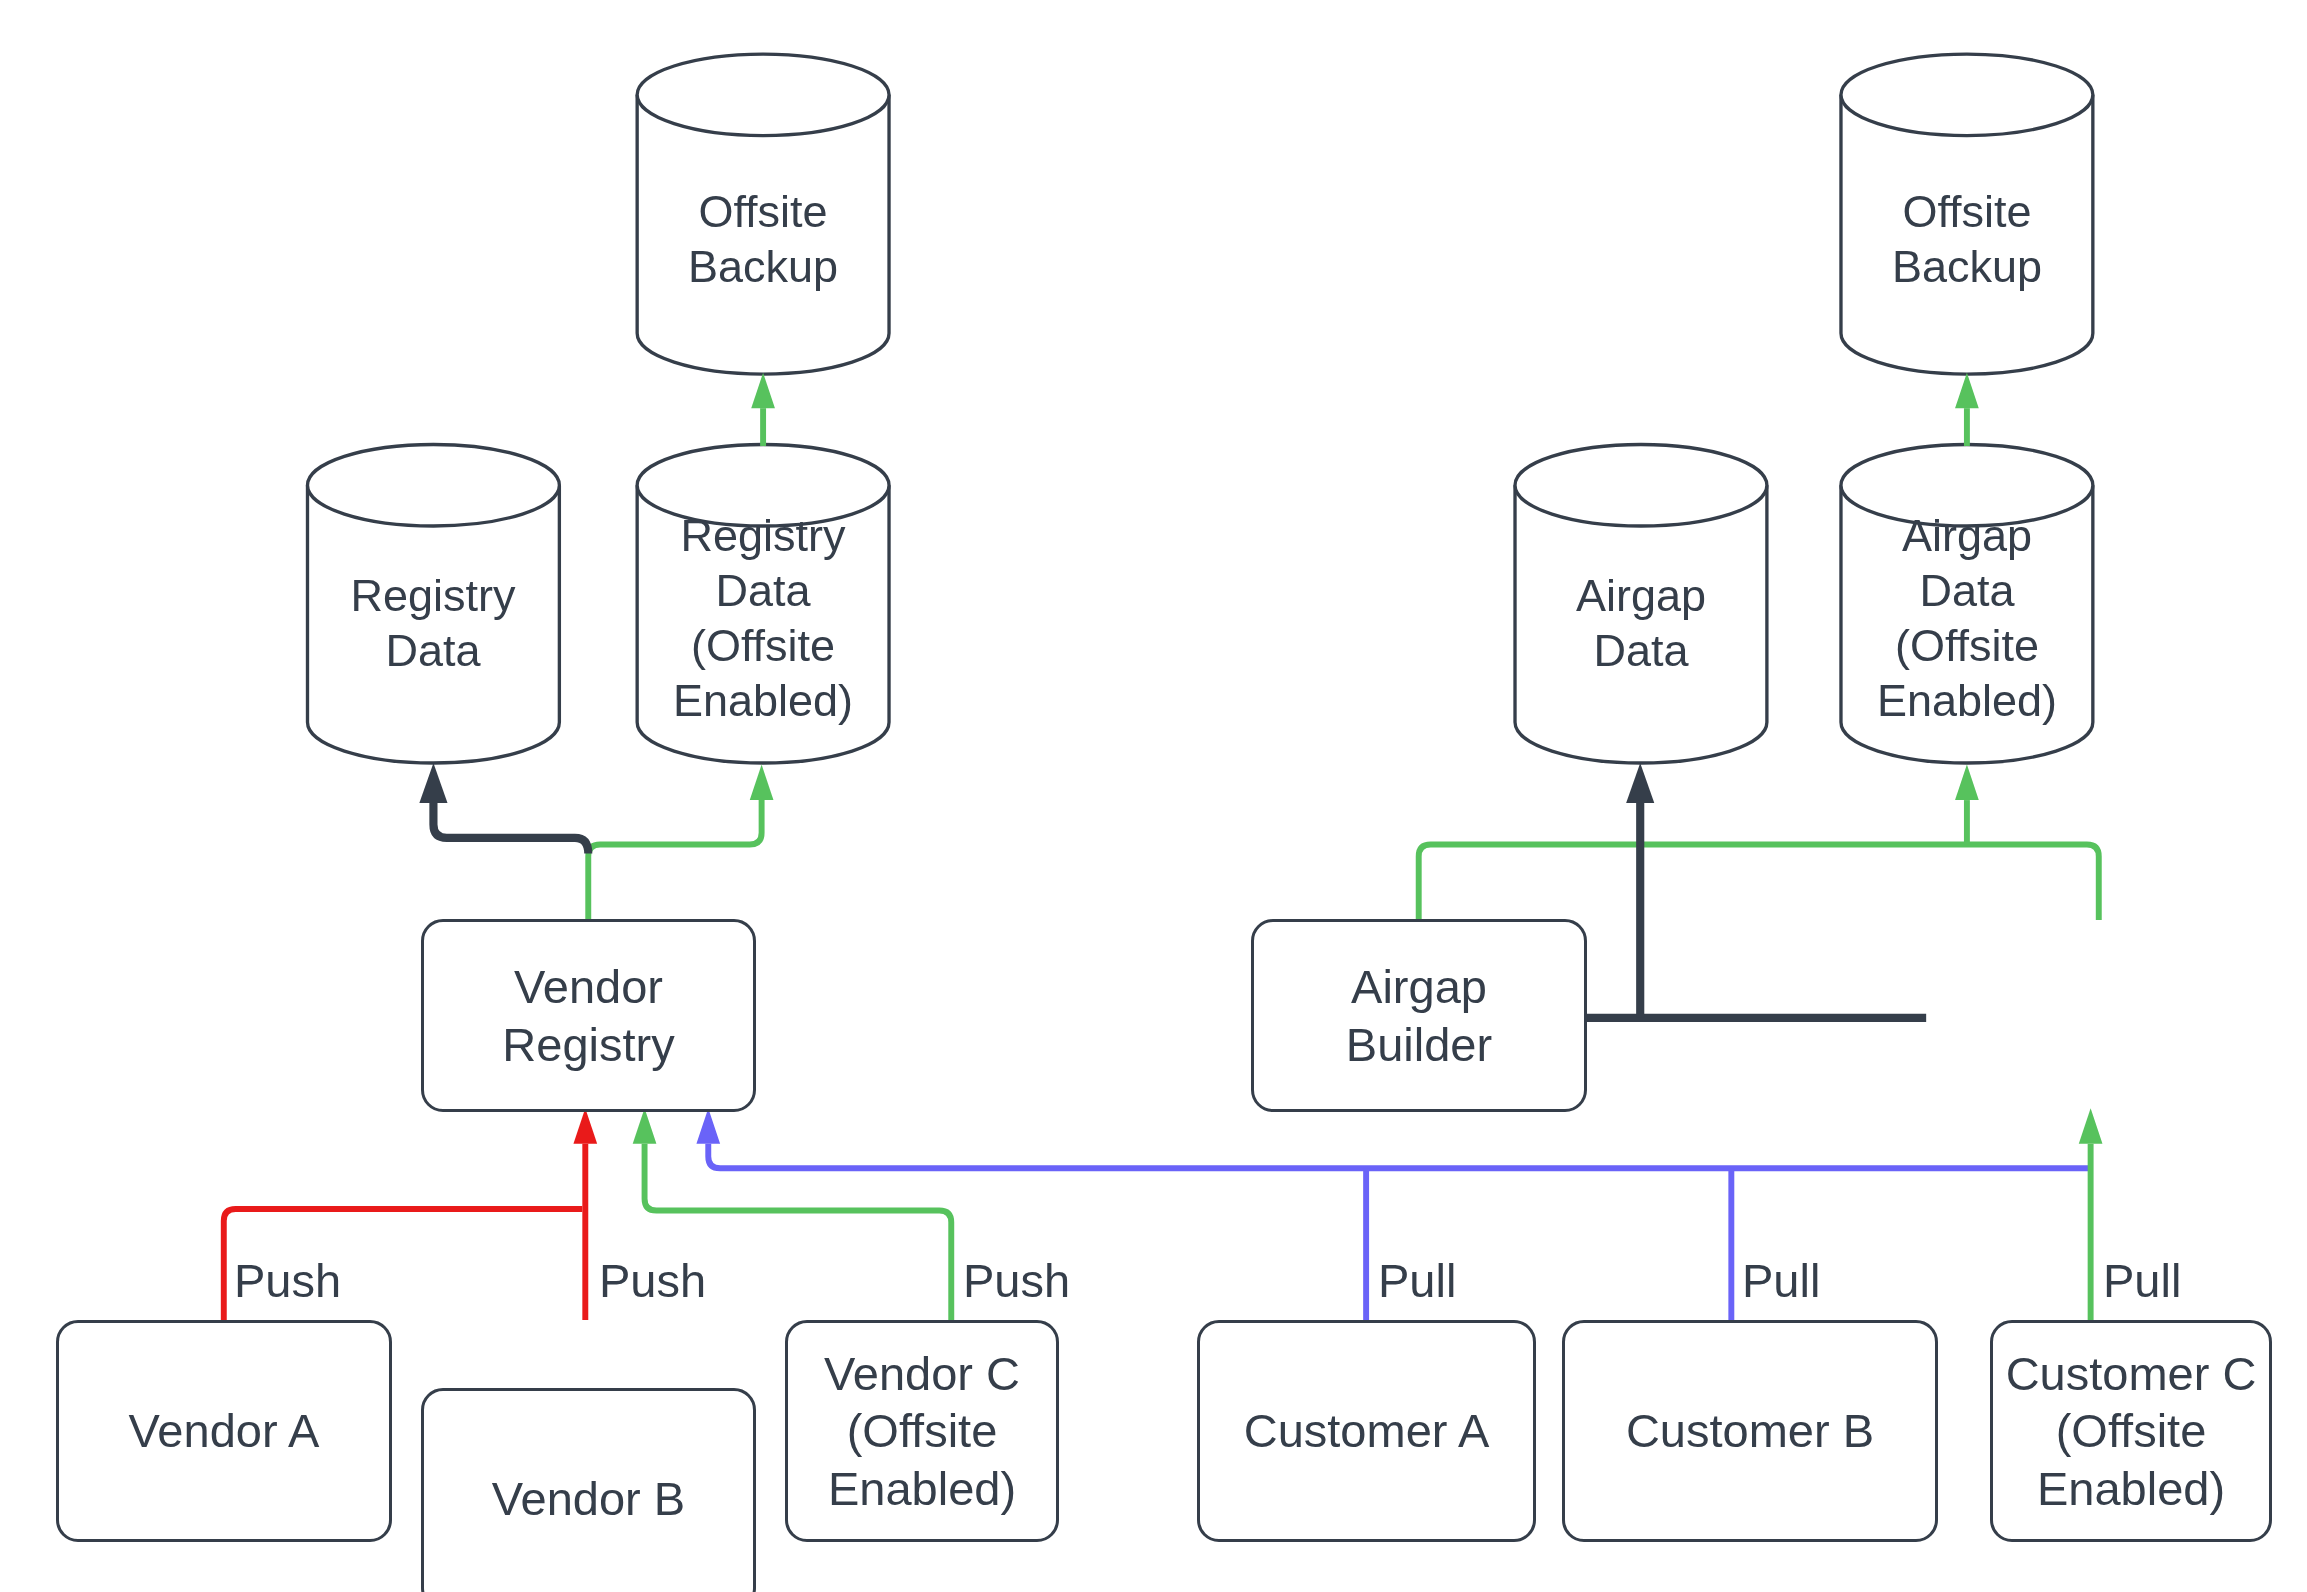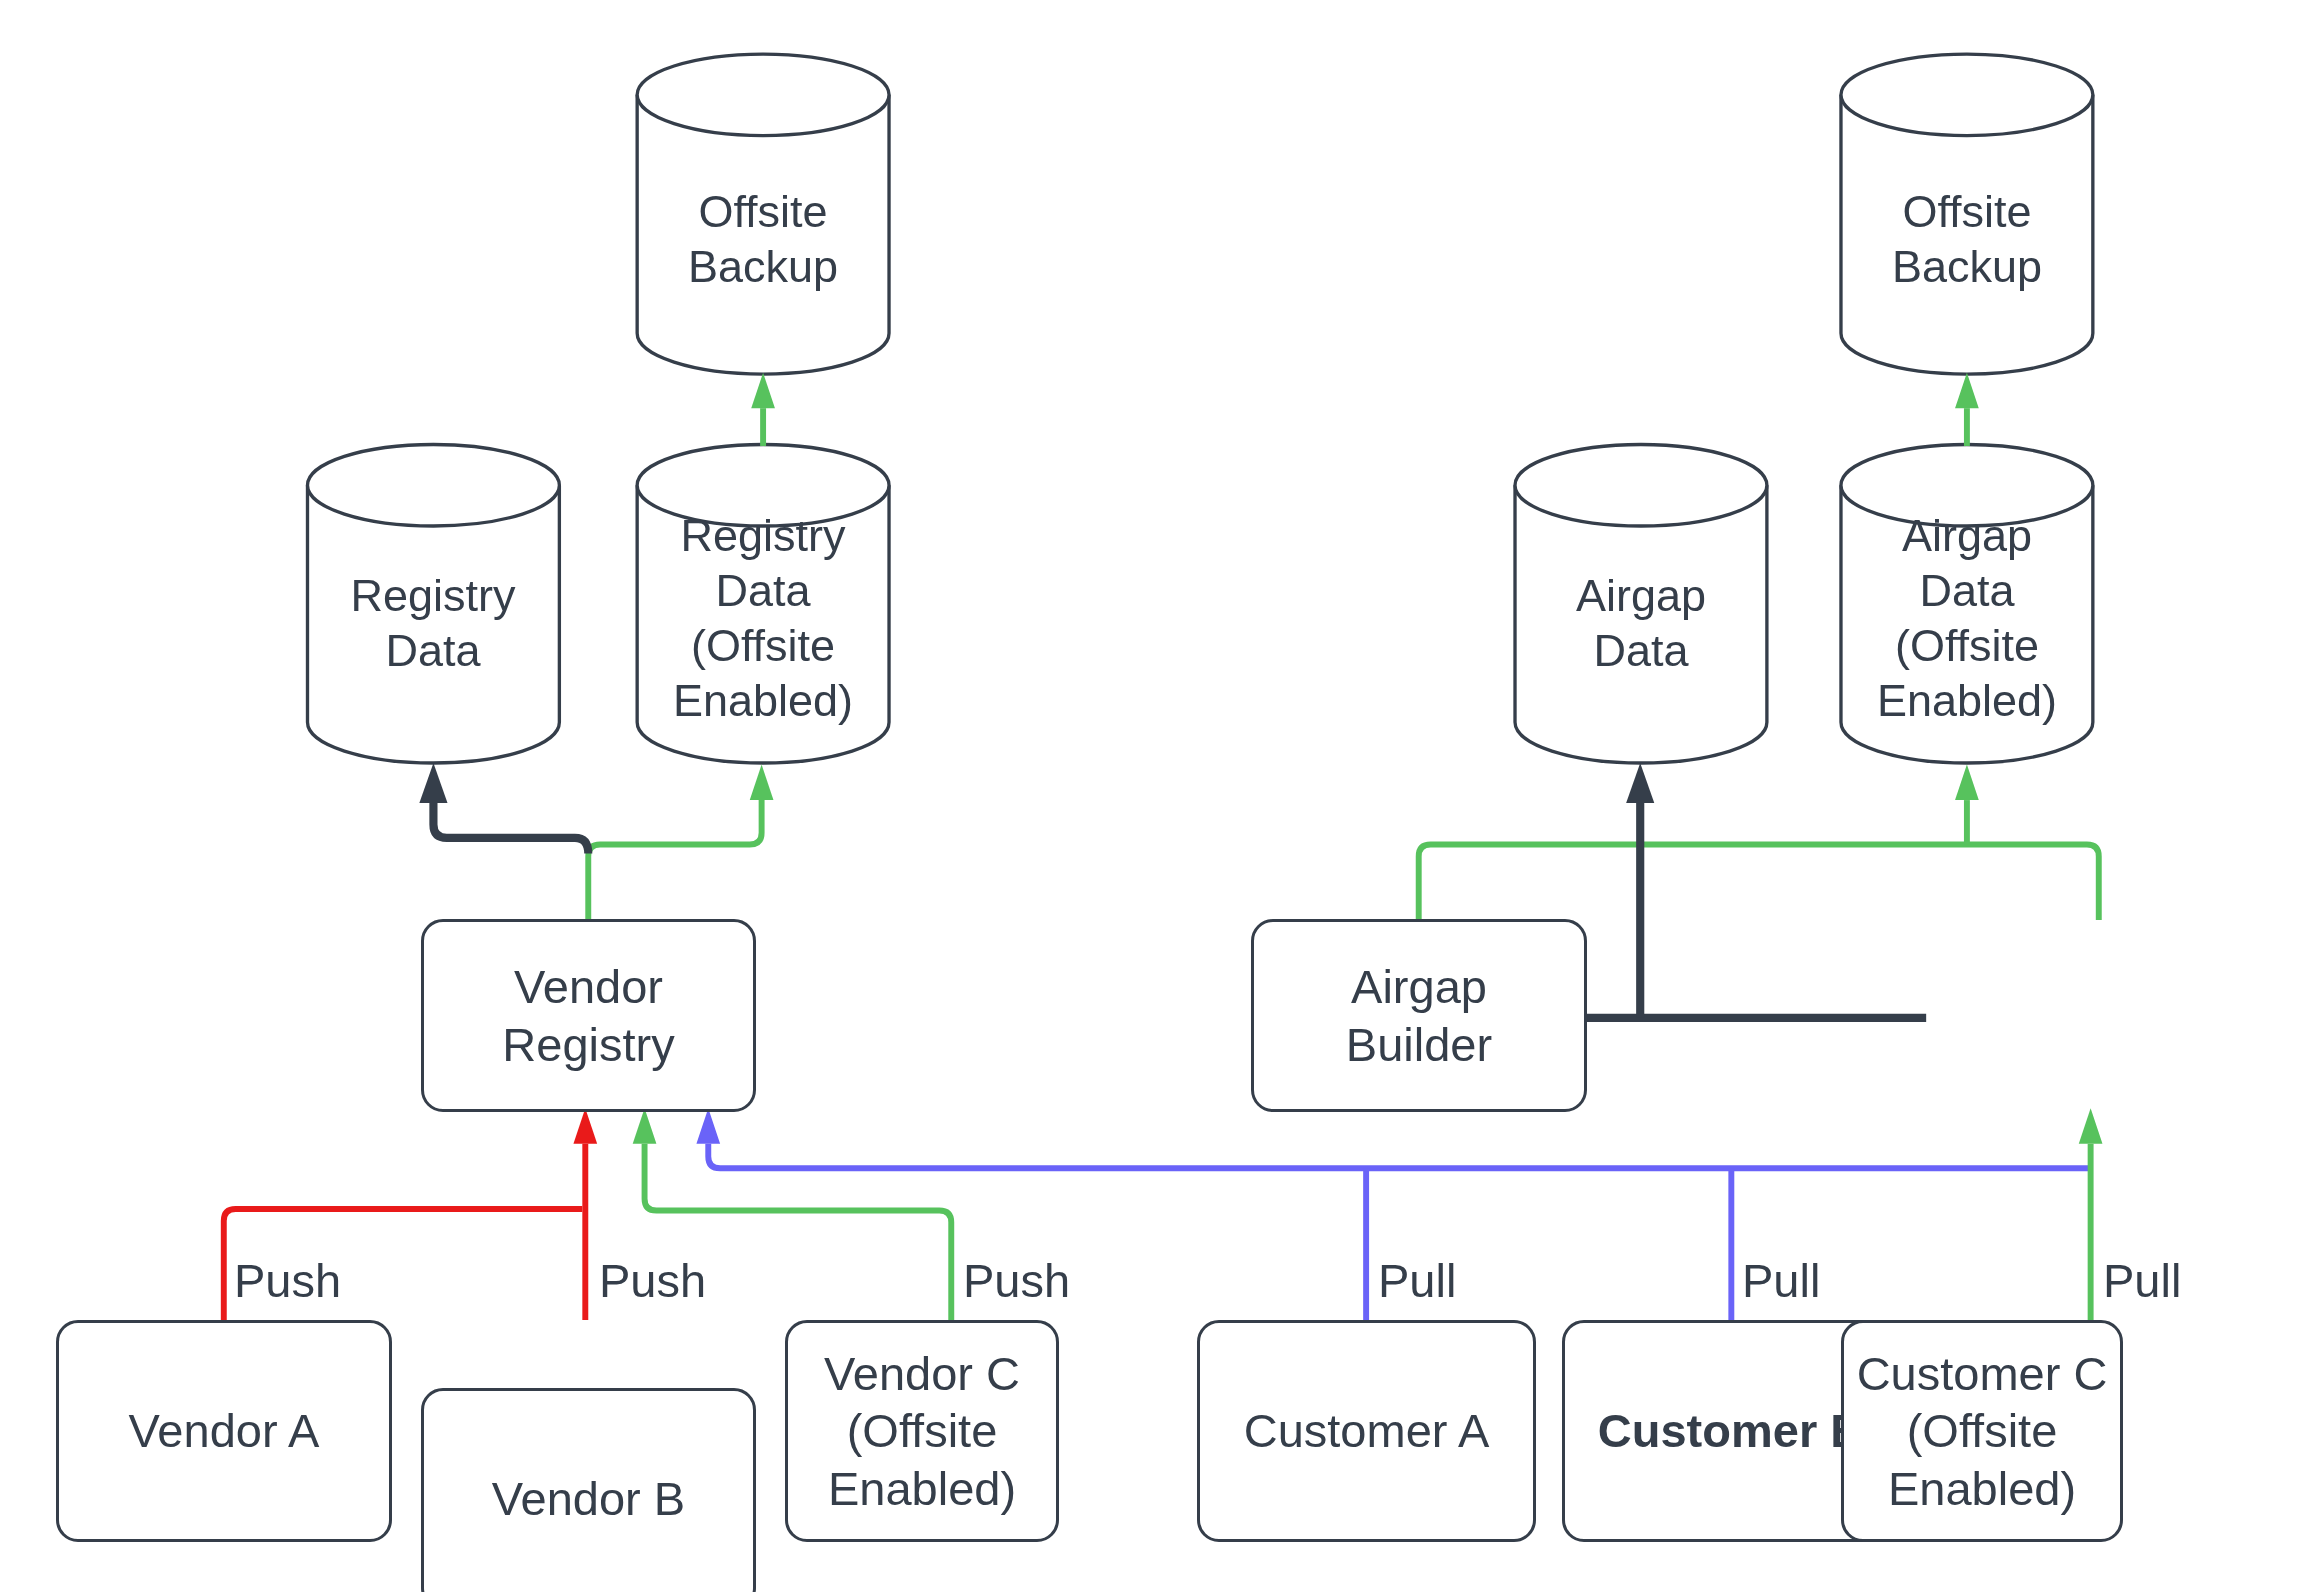"Customer C" div.node { left: 1841px -> 1990px }
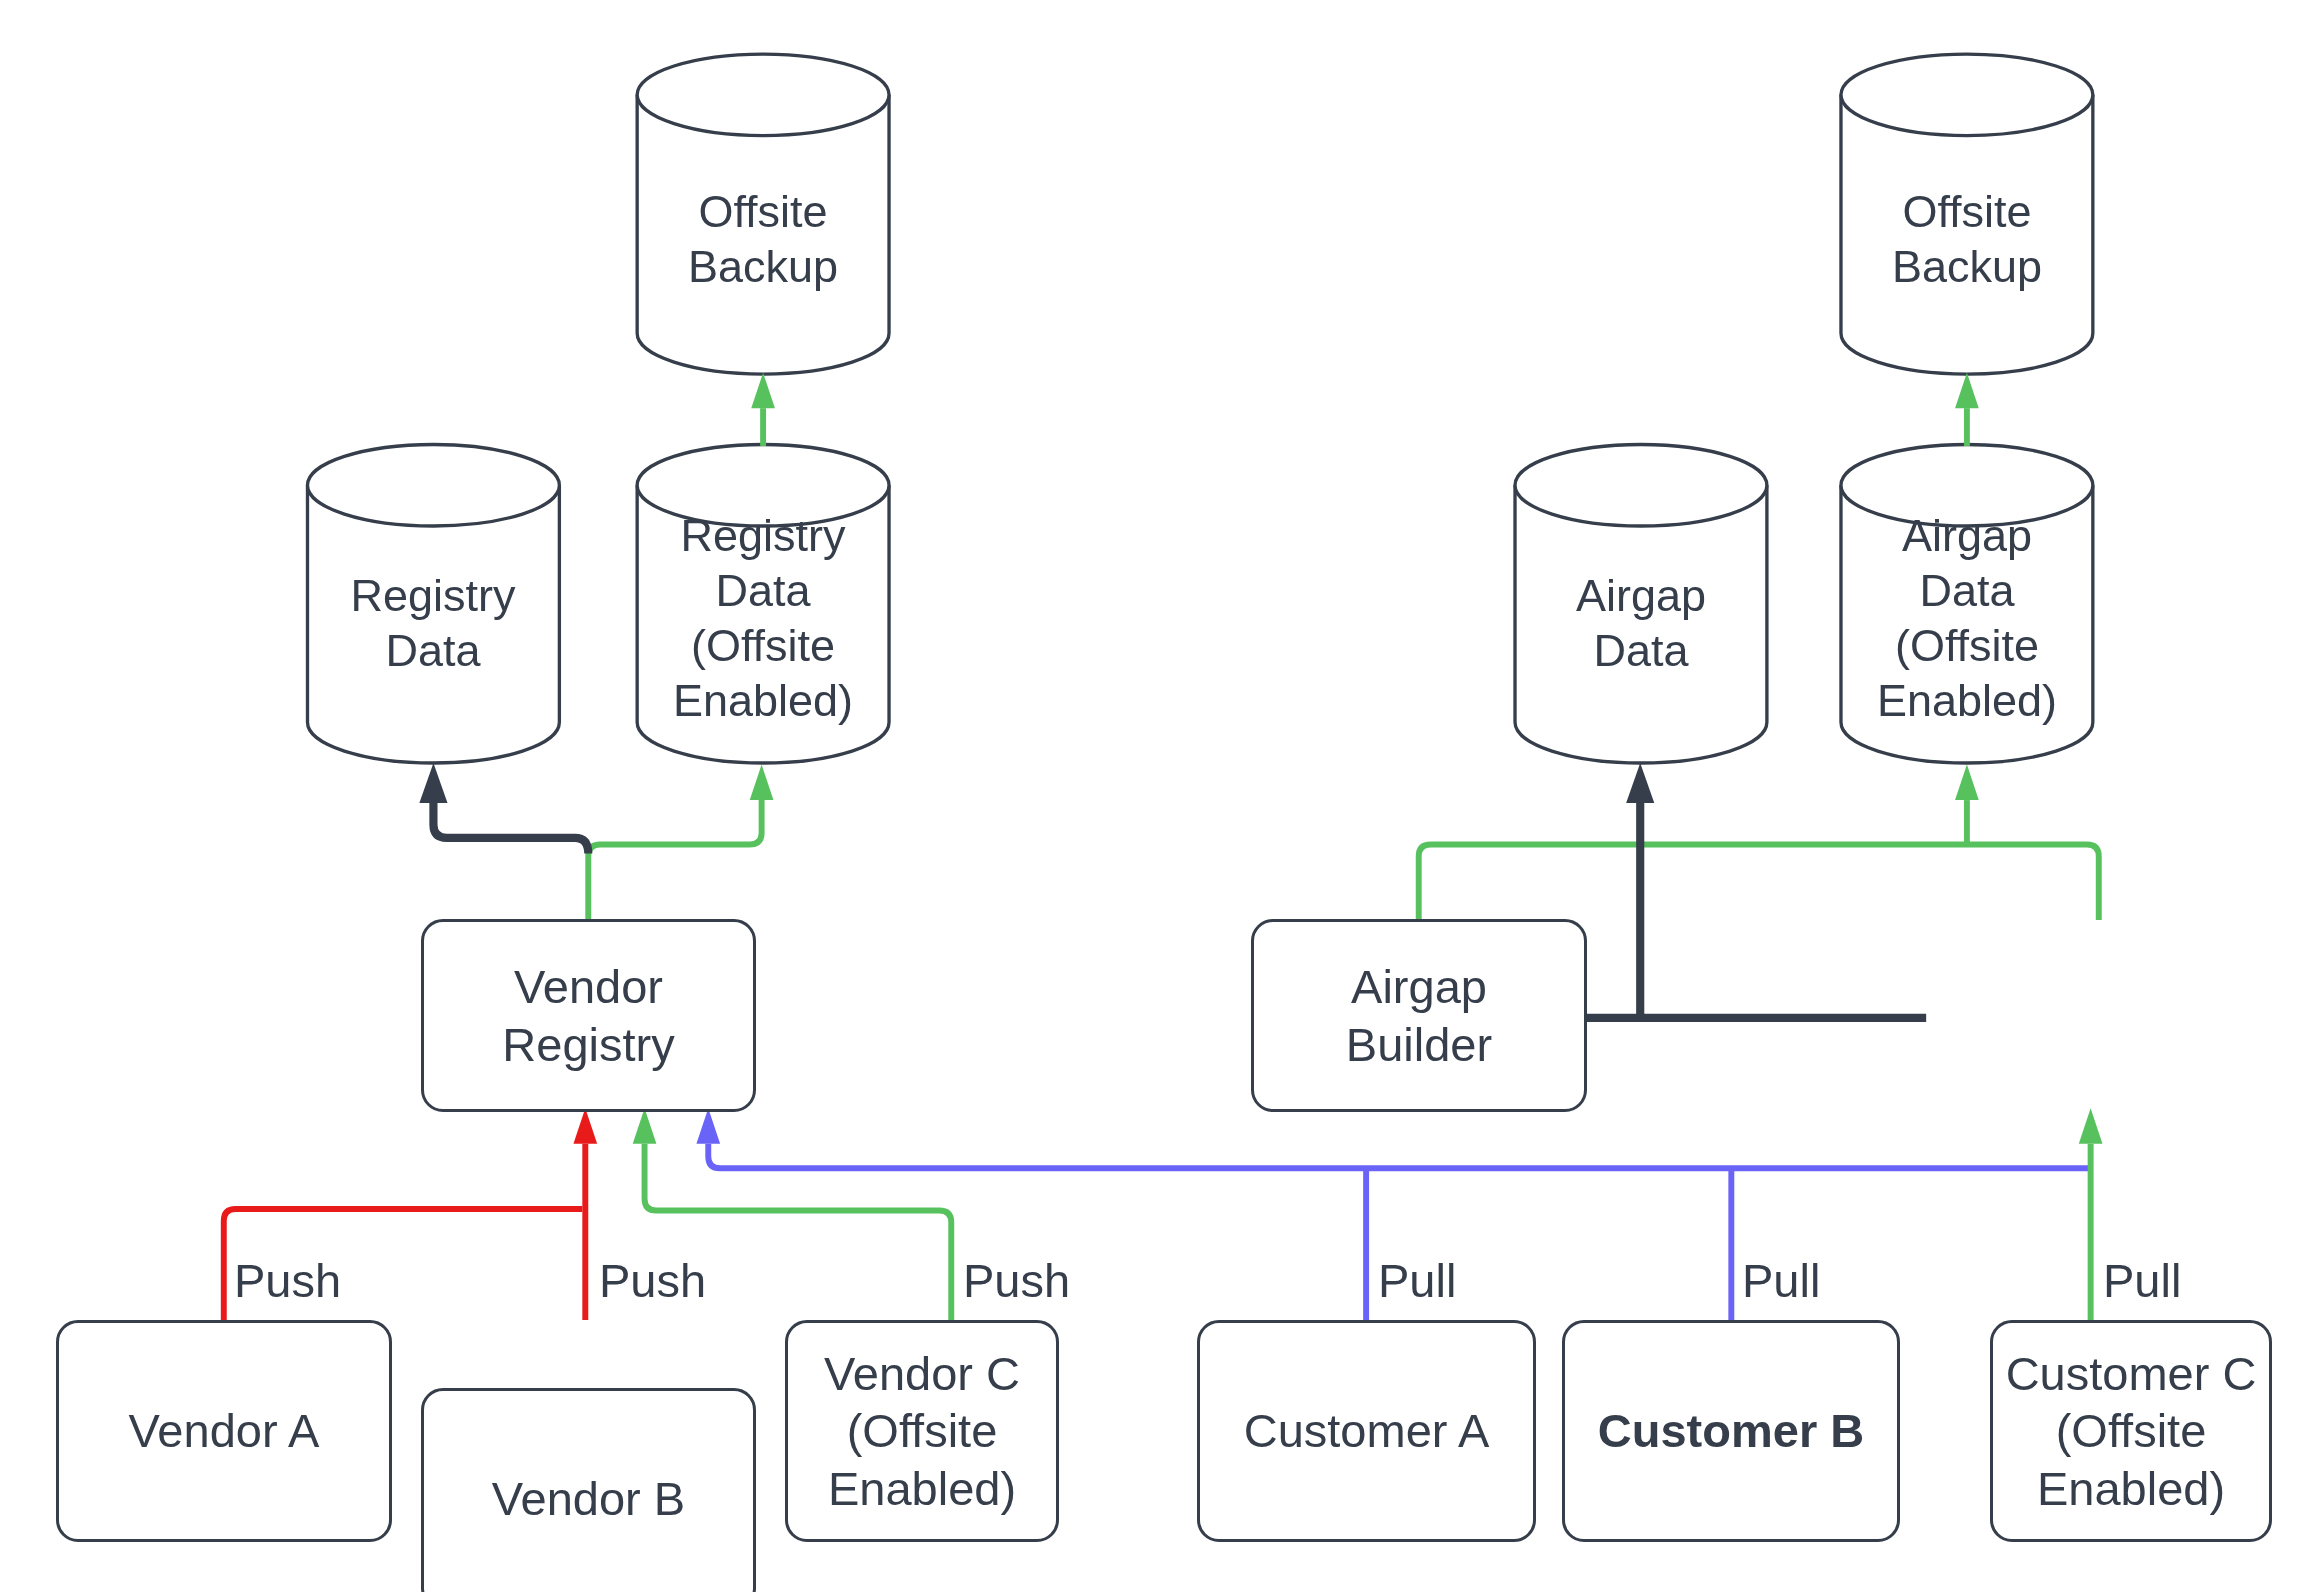"Customer B" div.node { font-weight: bold -> none; width: 338px -> 376px }
